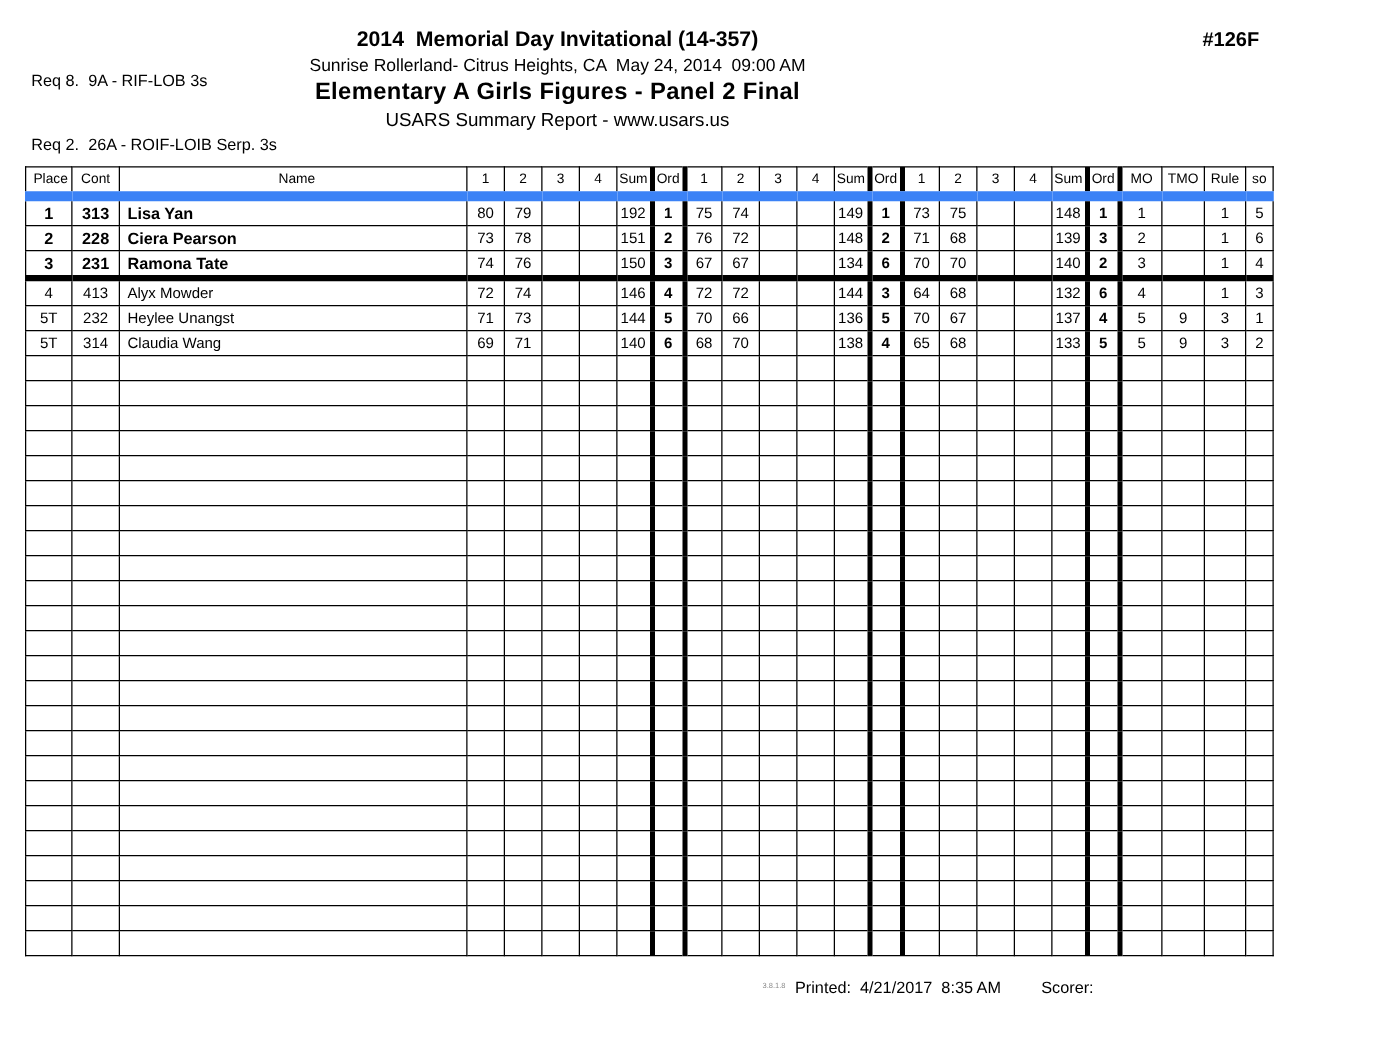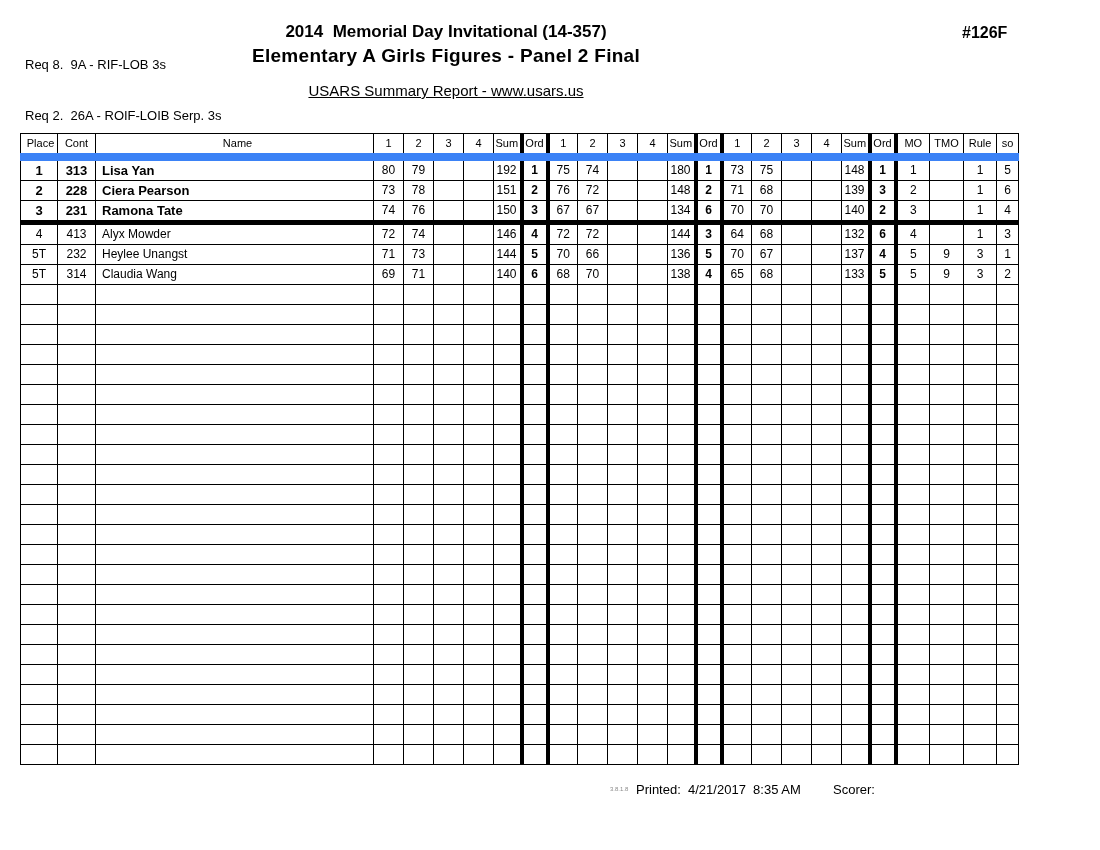"Sunrise Rollerland- Citrus Heights, CA" div.t2 { html: none -> <div>Sunrise Rollerland- Citrus Heights, CA May 24, 2014 09:00 AM</div> }
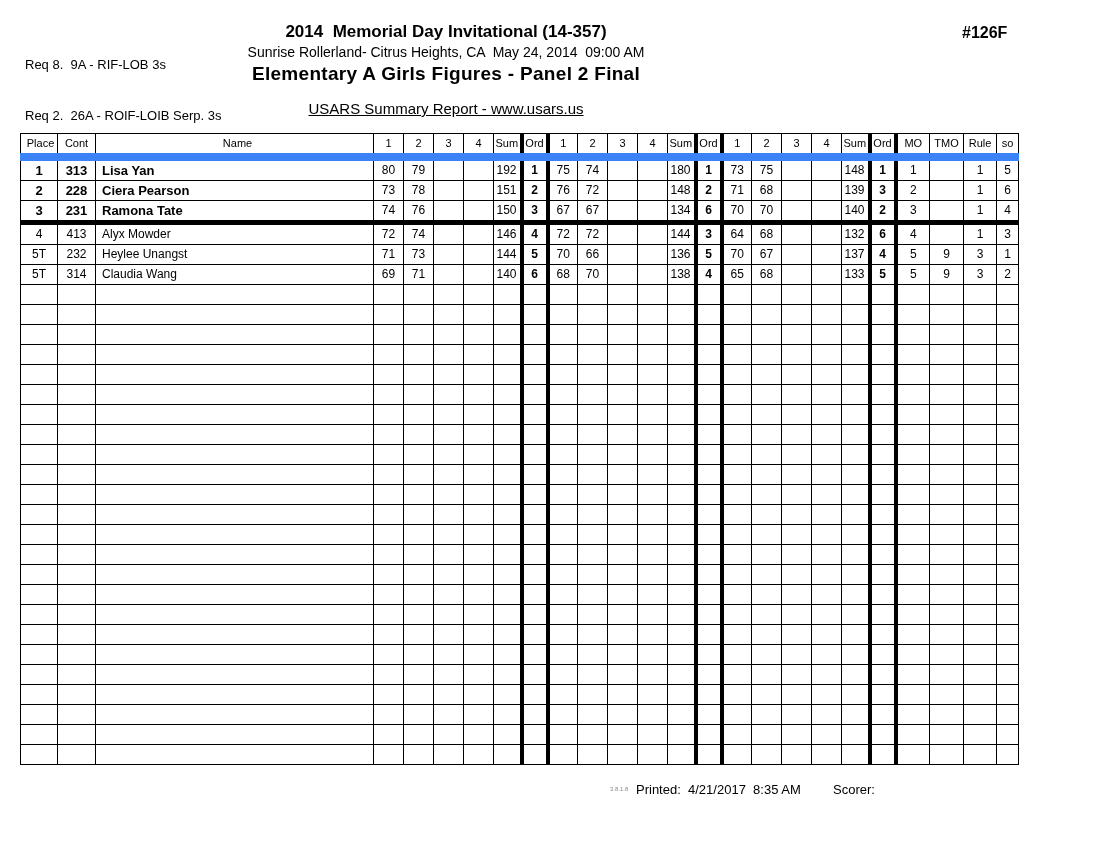"USARS Summary Report - www.usars.us" .t4 { margin-top: 15px -> 3px; text-decoration: underline -> none }
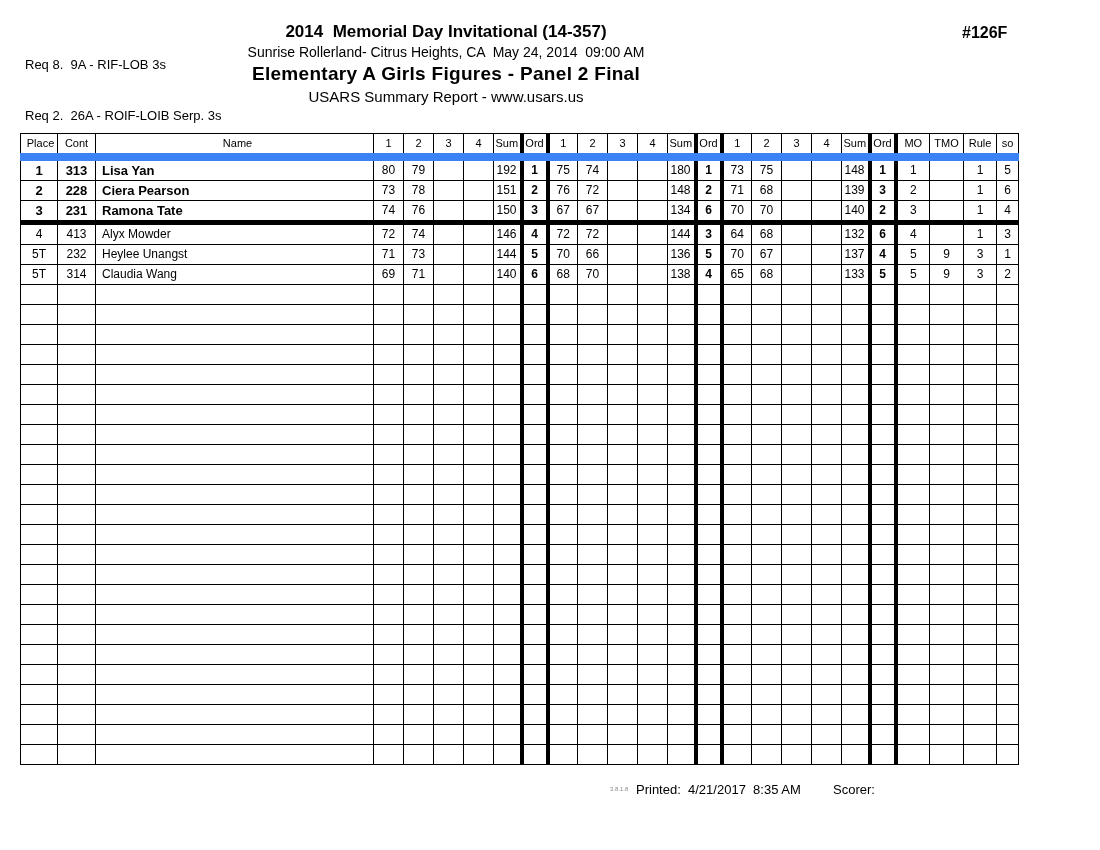"180" td.sum { text: 180 -> 149 }
